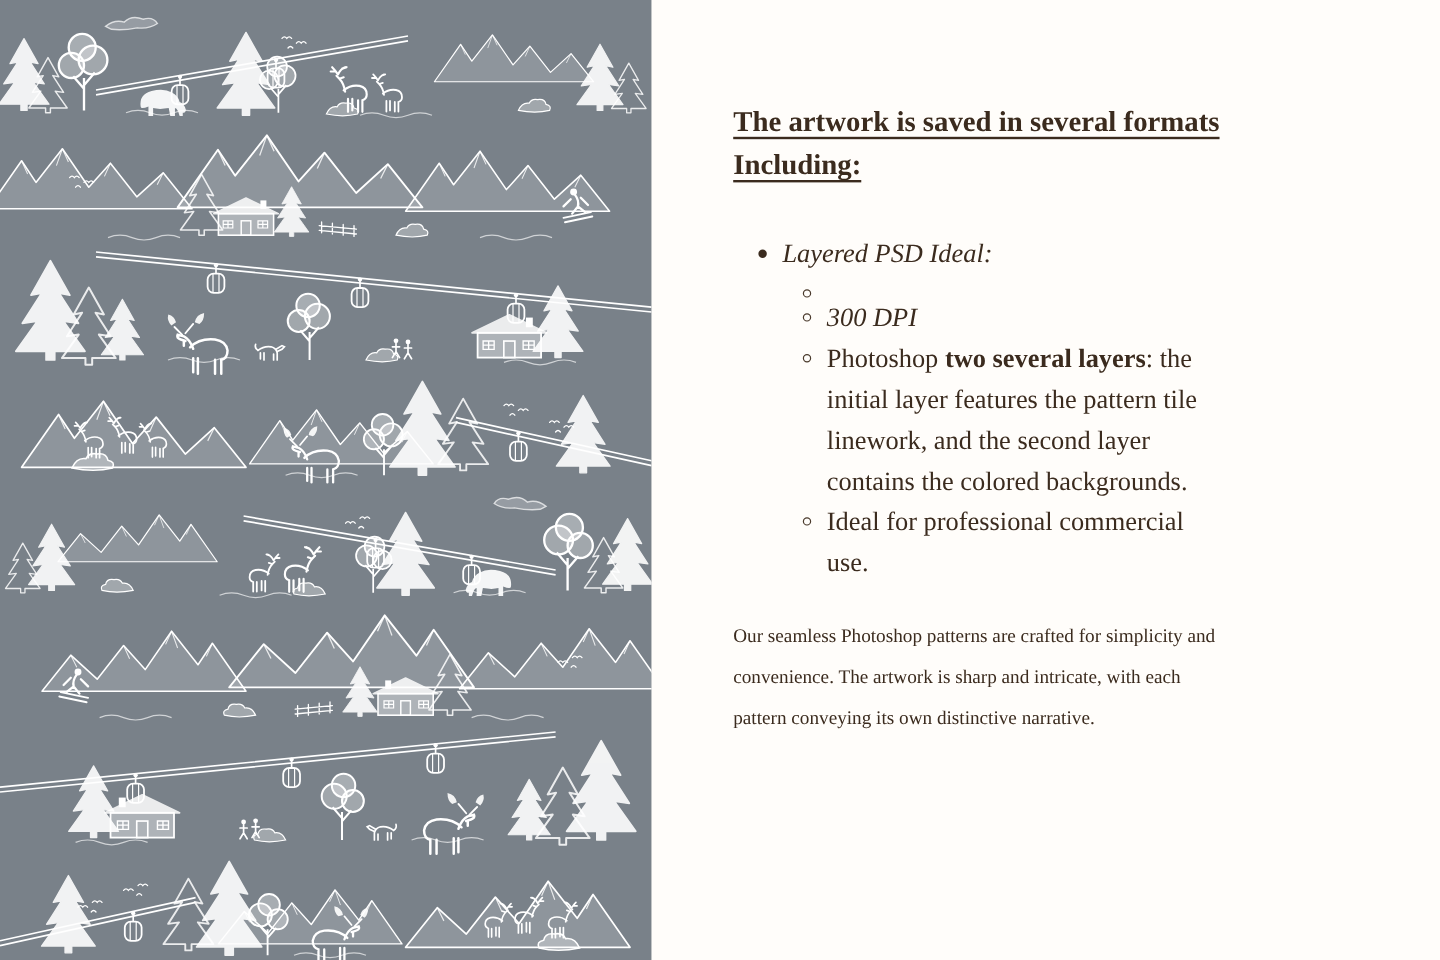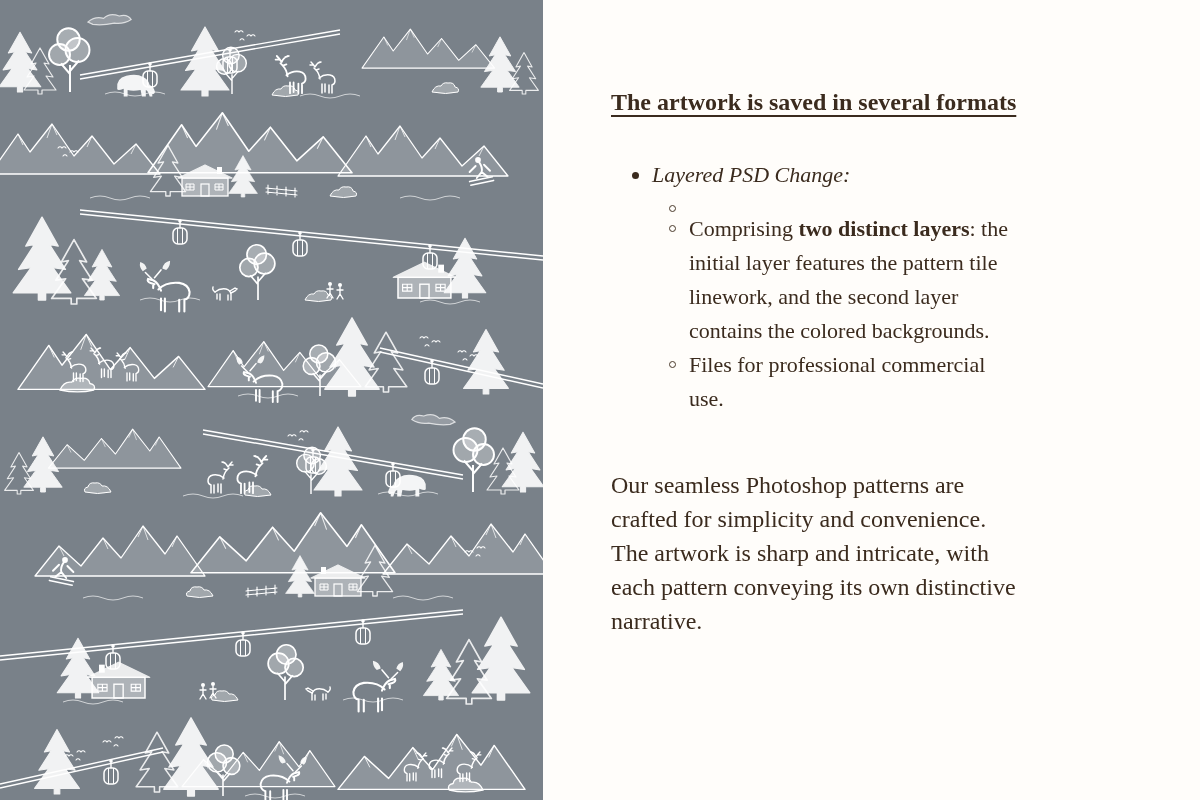"Including:" span.hline { html: none -> <span>Including:</span> }
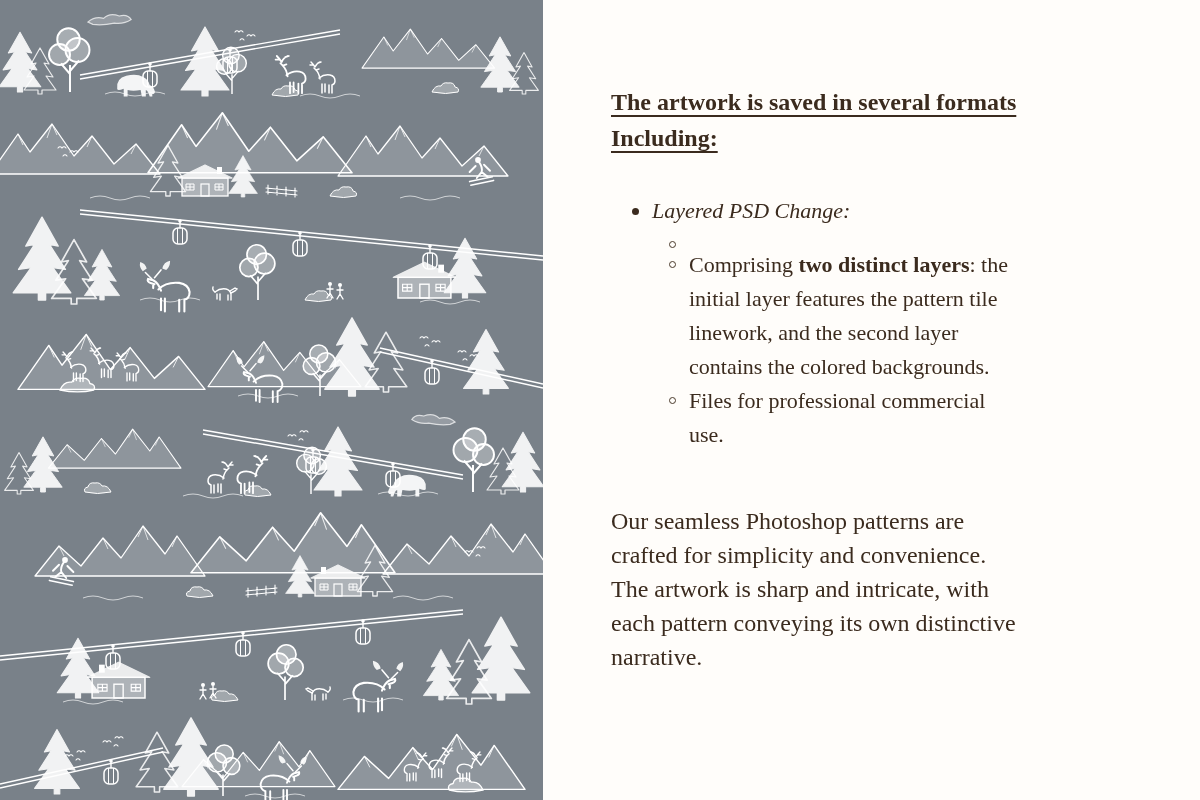"Layered PSD Change:" span.txt { text: Change -> Ideal }
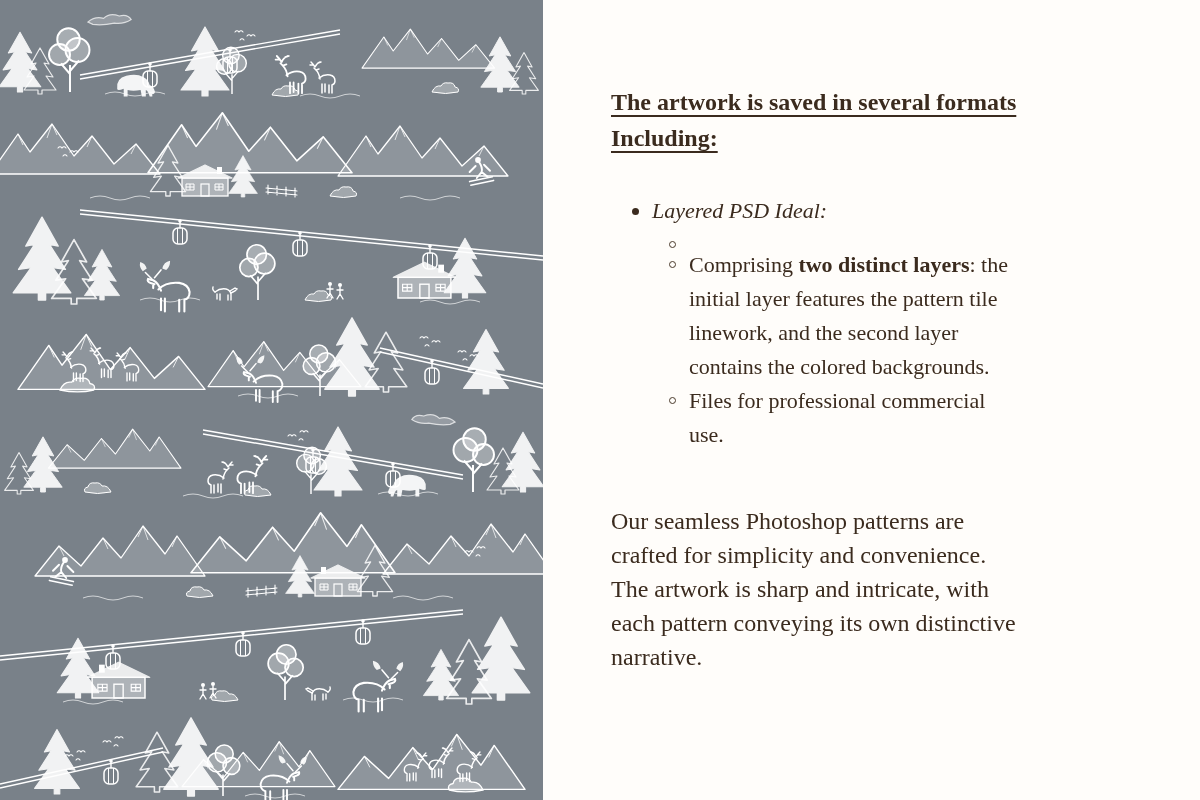"300 DPI" div.li { html: none -> <div> <span></span> <span>300 DPI</span> </div> }
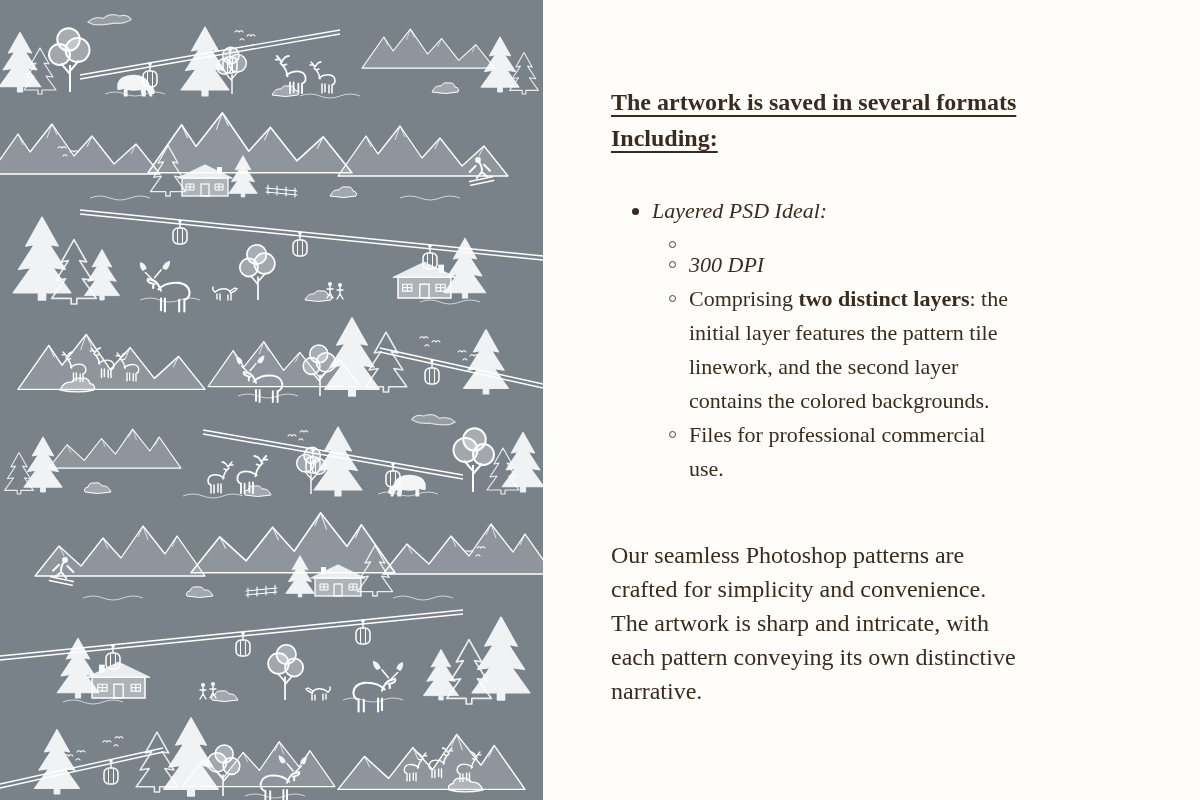"Comprising" span { text: Comprising -> Photoshop }
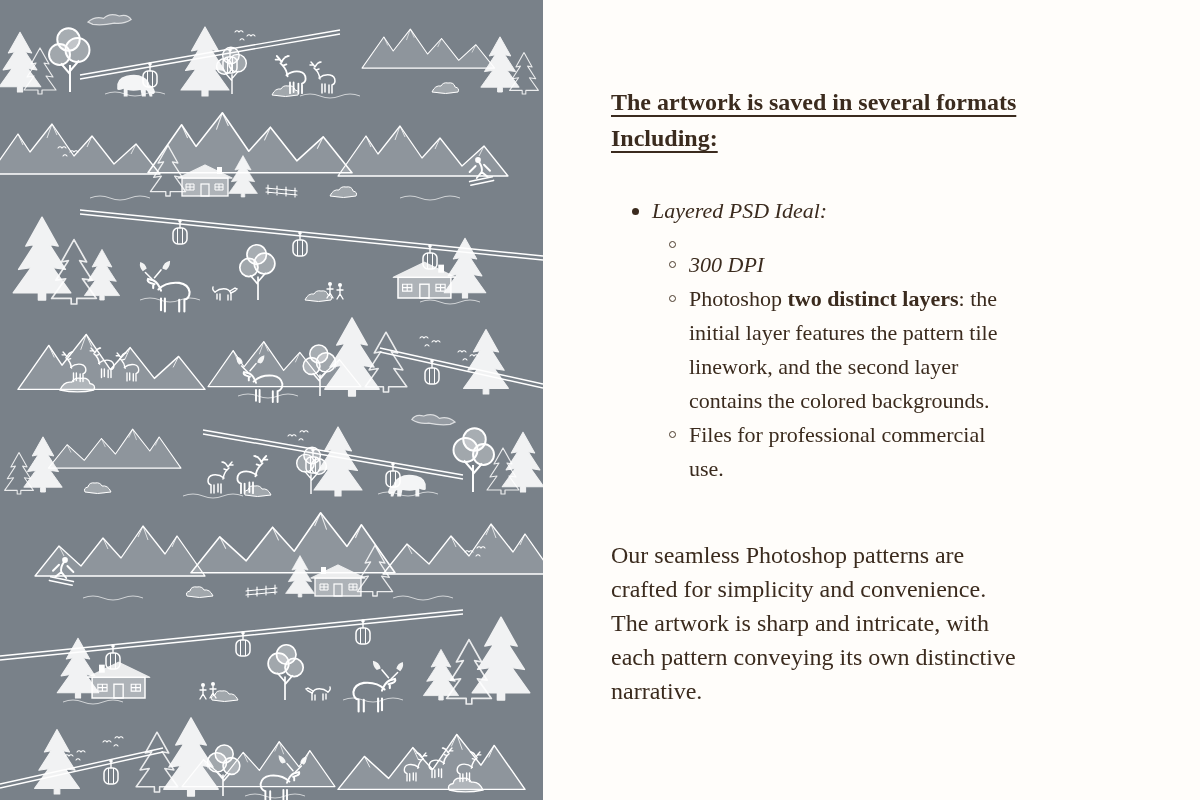"two distinct layers" b { text: distinct -> several }
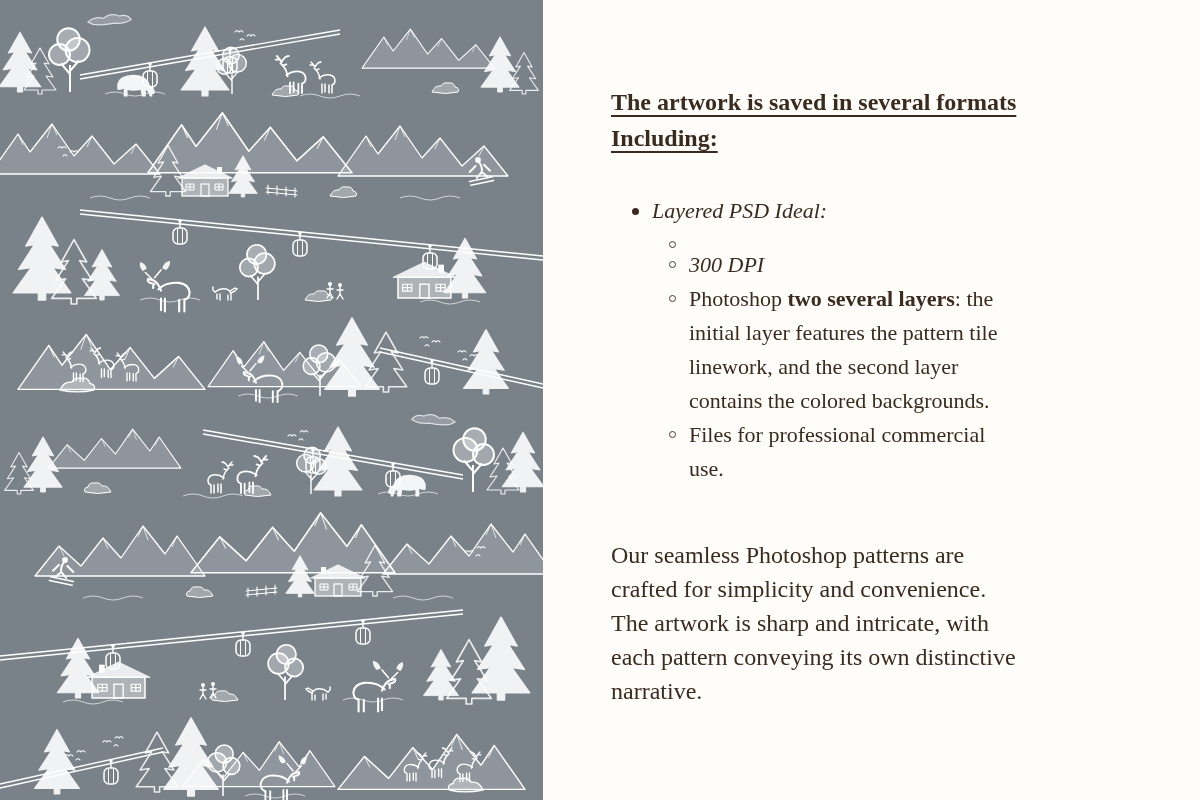"Files for professional commercial use." span.txt { text: Files -> Ideal }
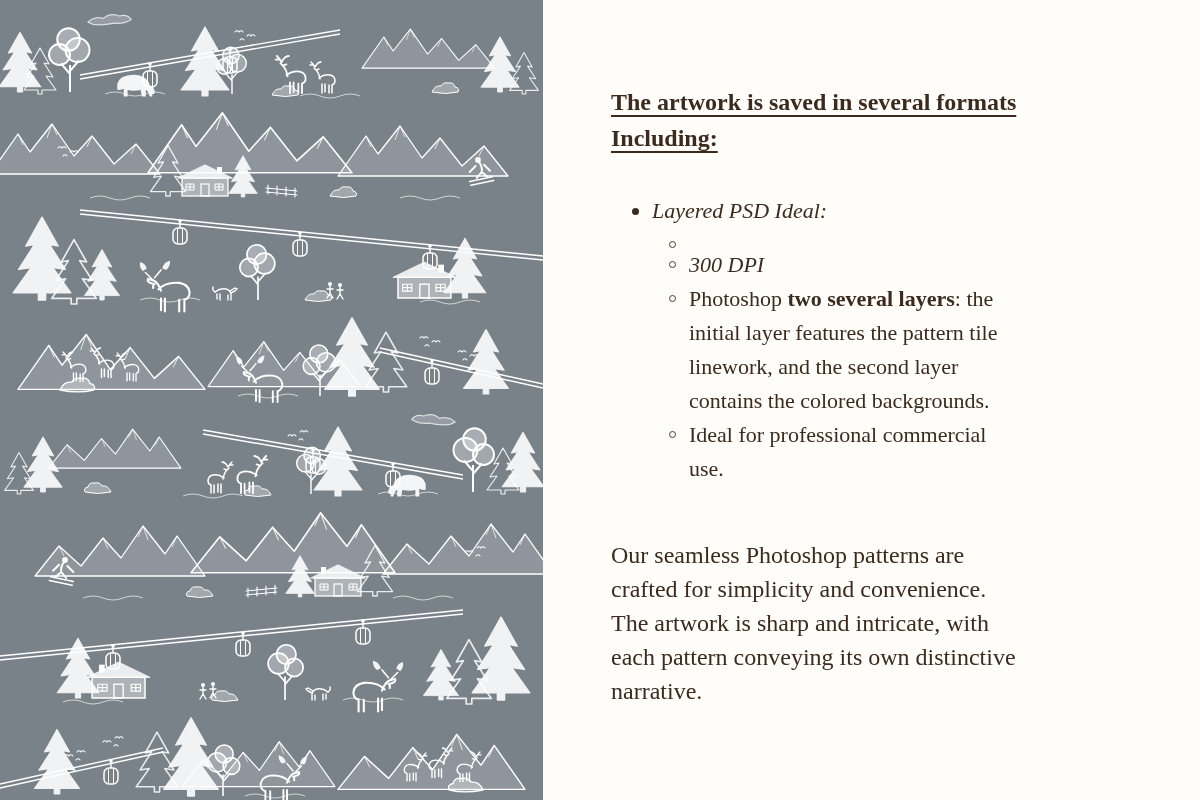"Our seamless Photoshop patterns are" .paragraph { font-size: 24px -> 16px; margin-top: 52px -> 28px }
